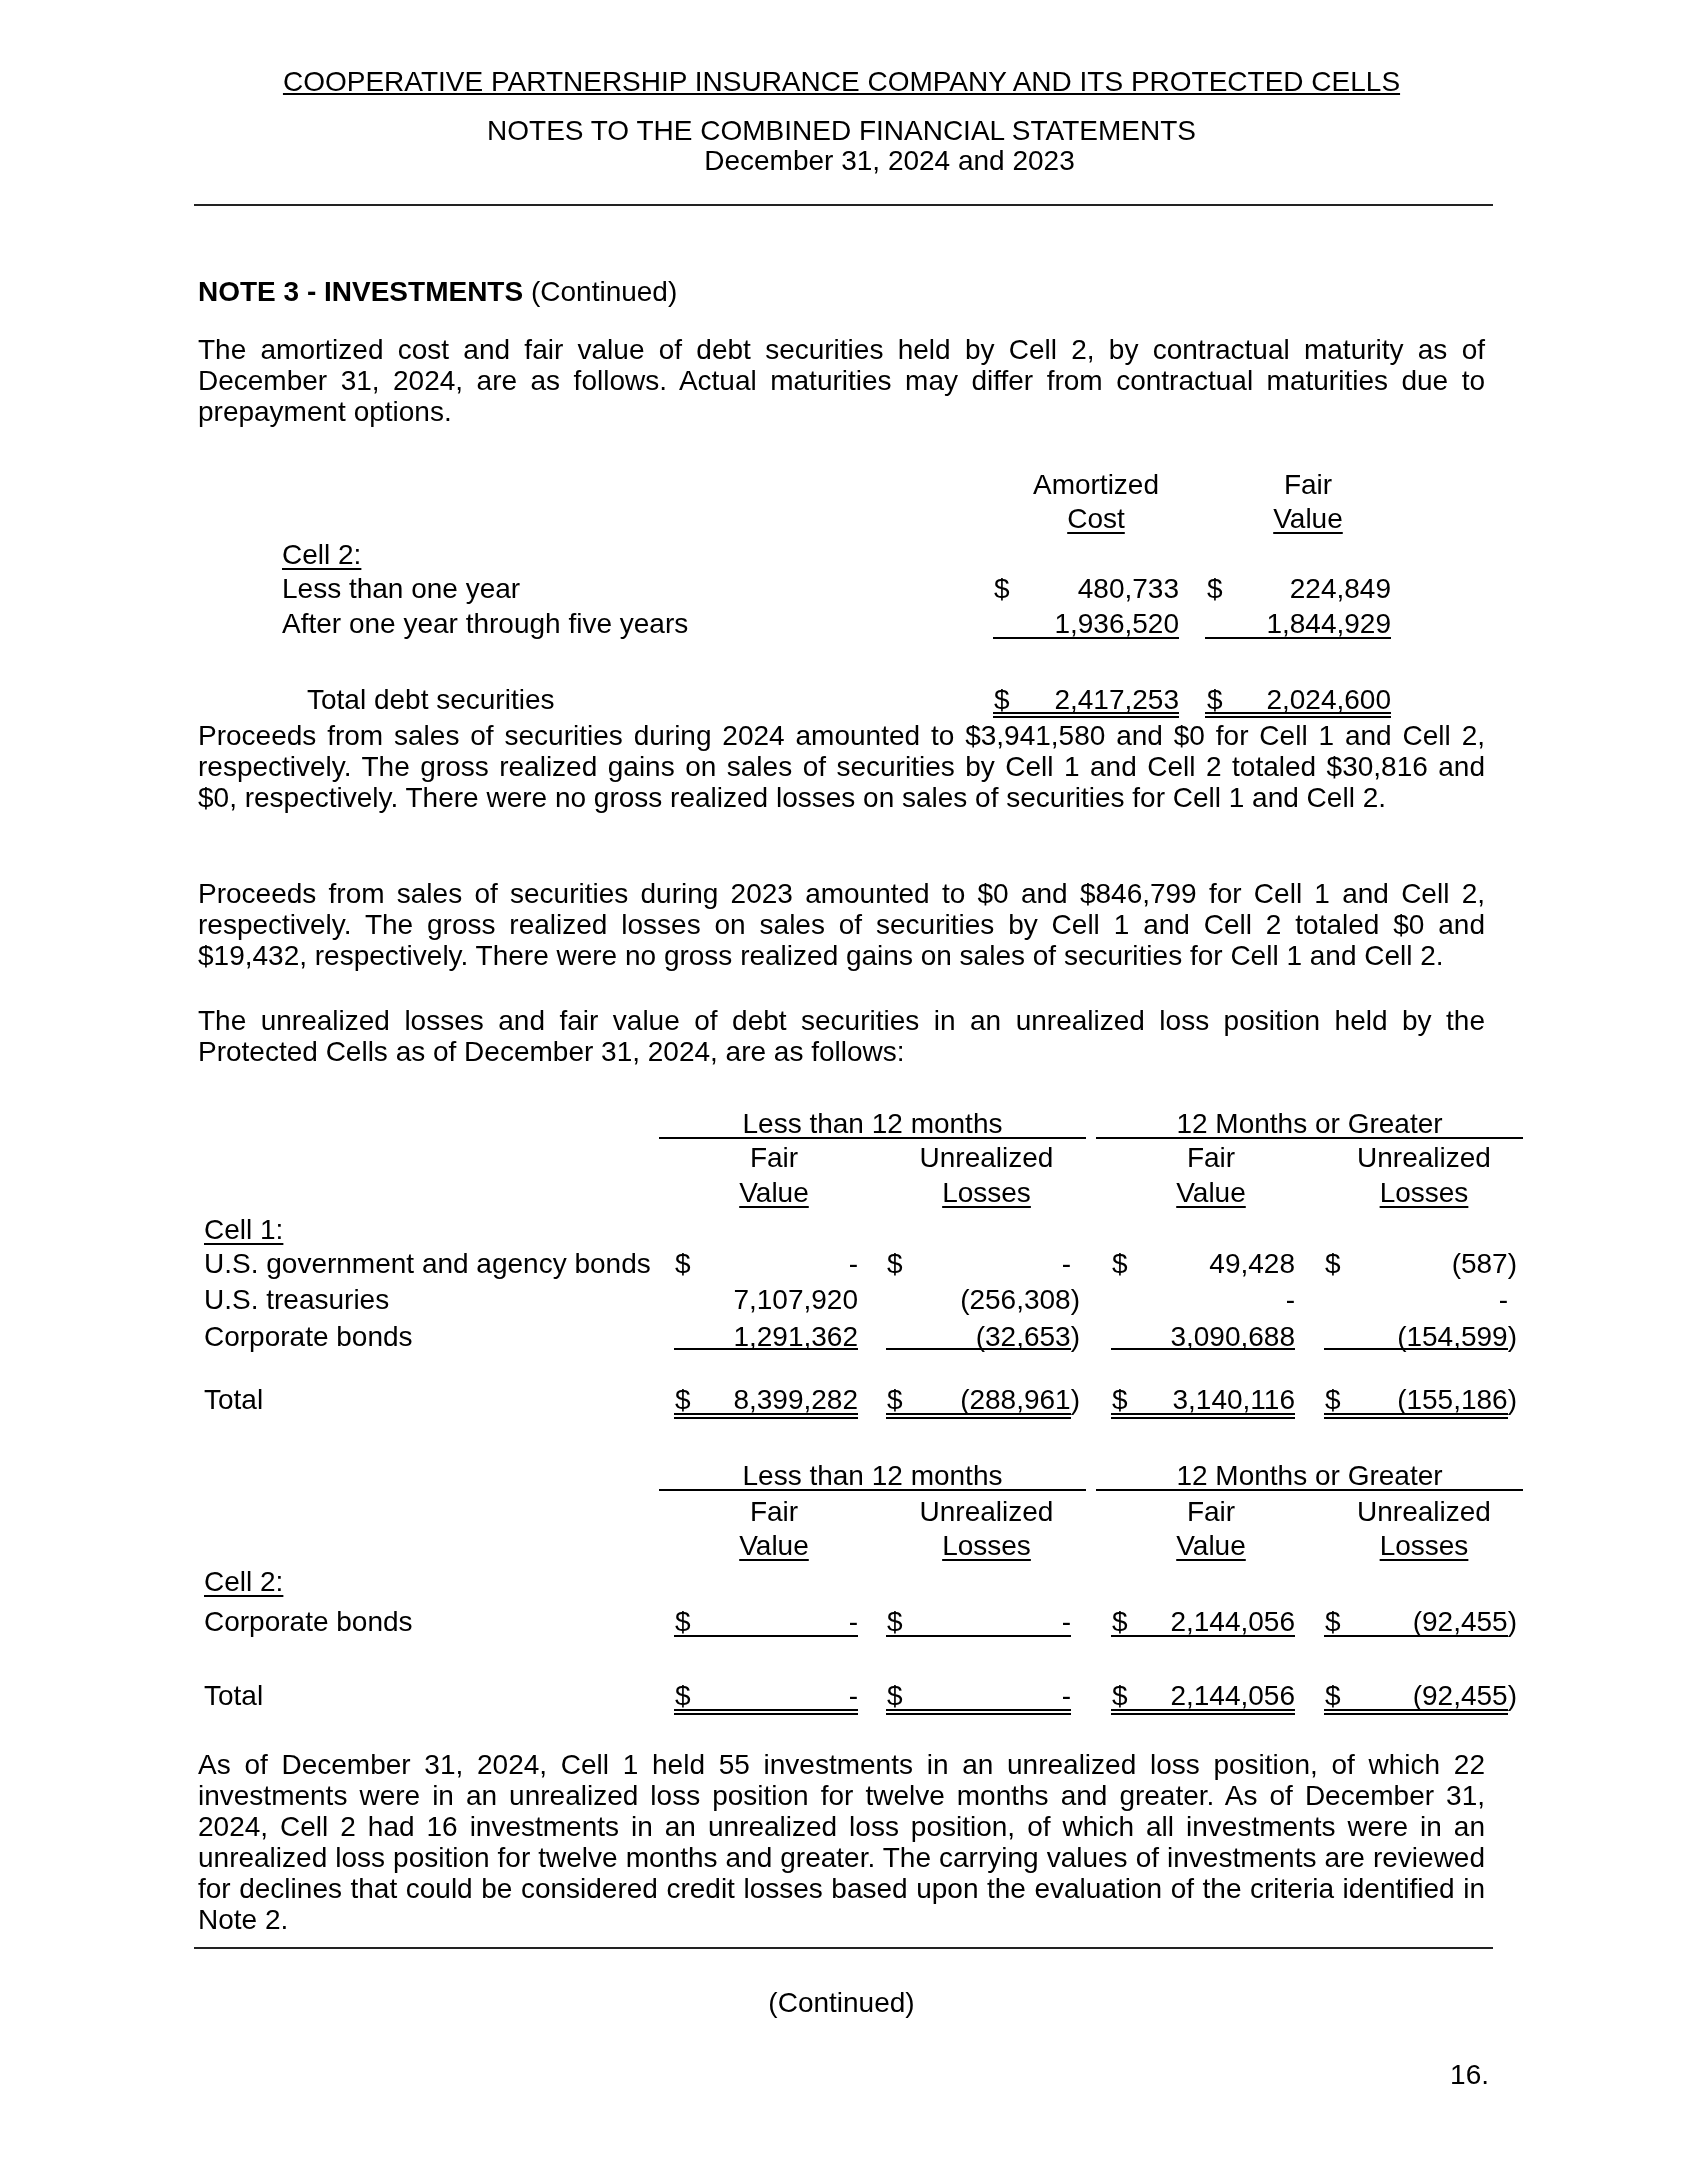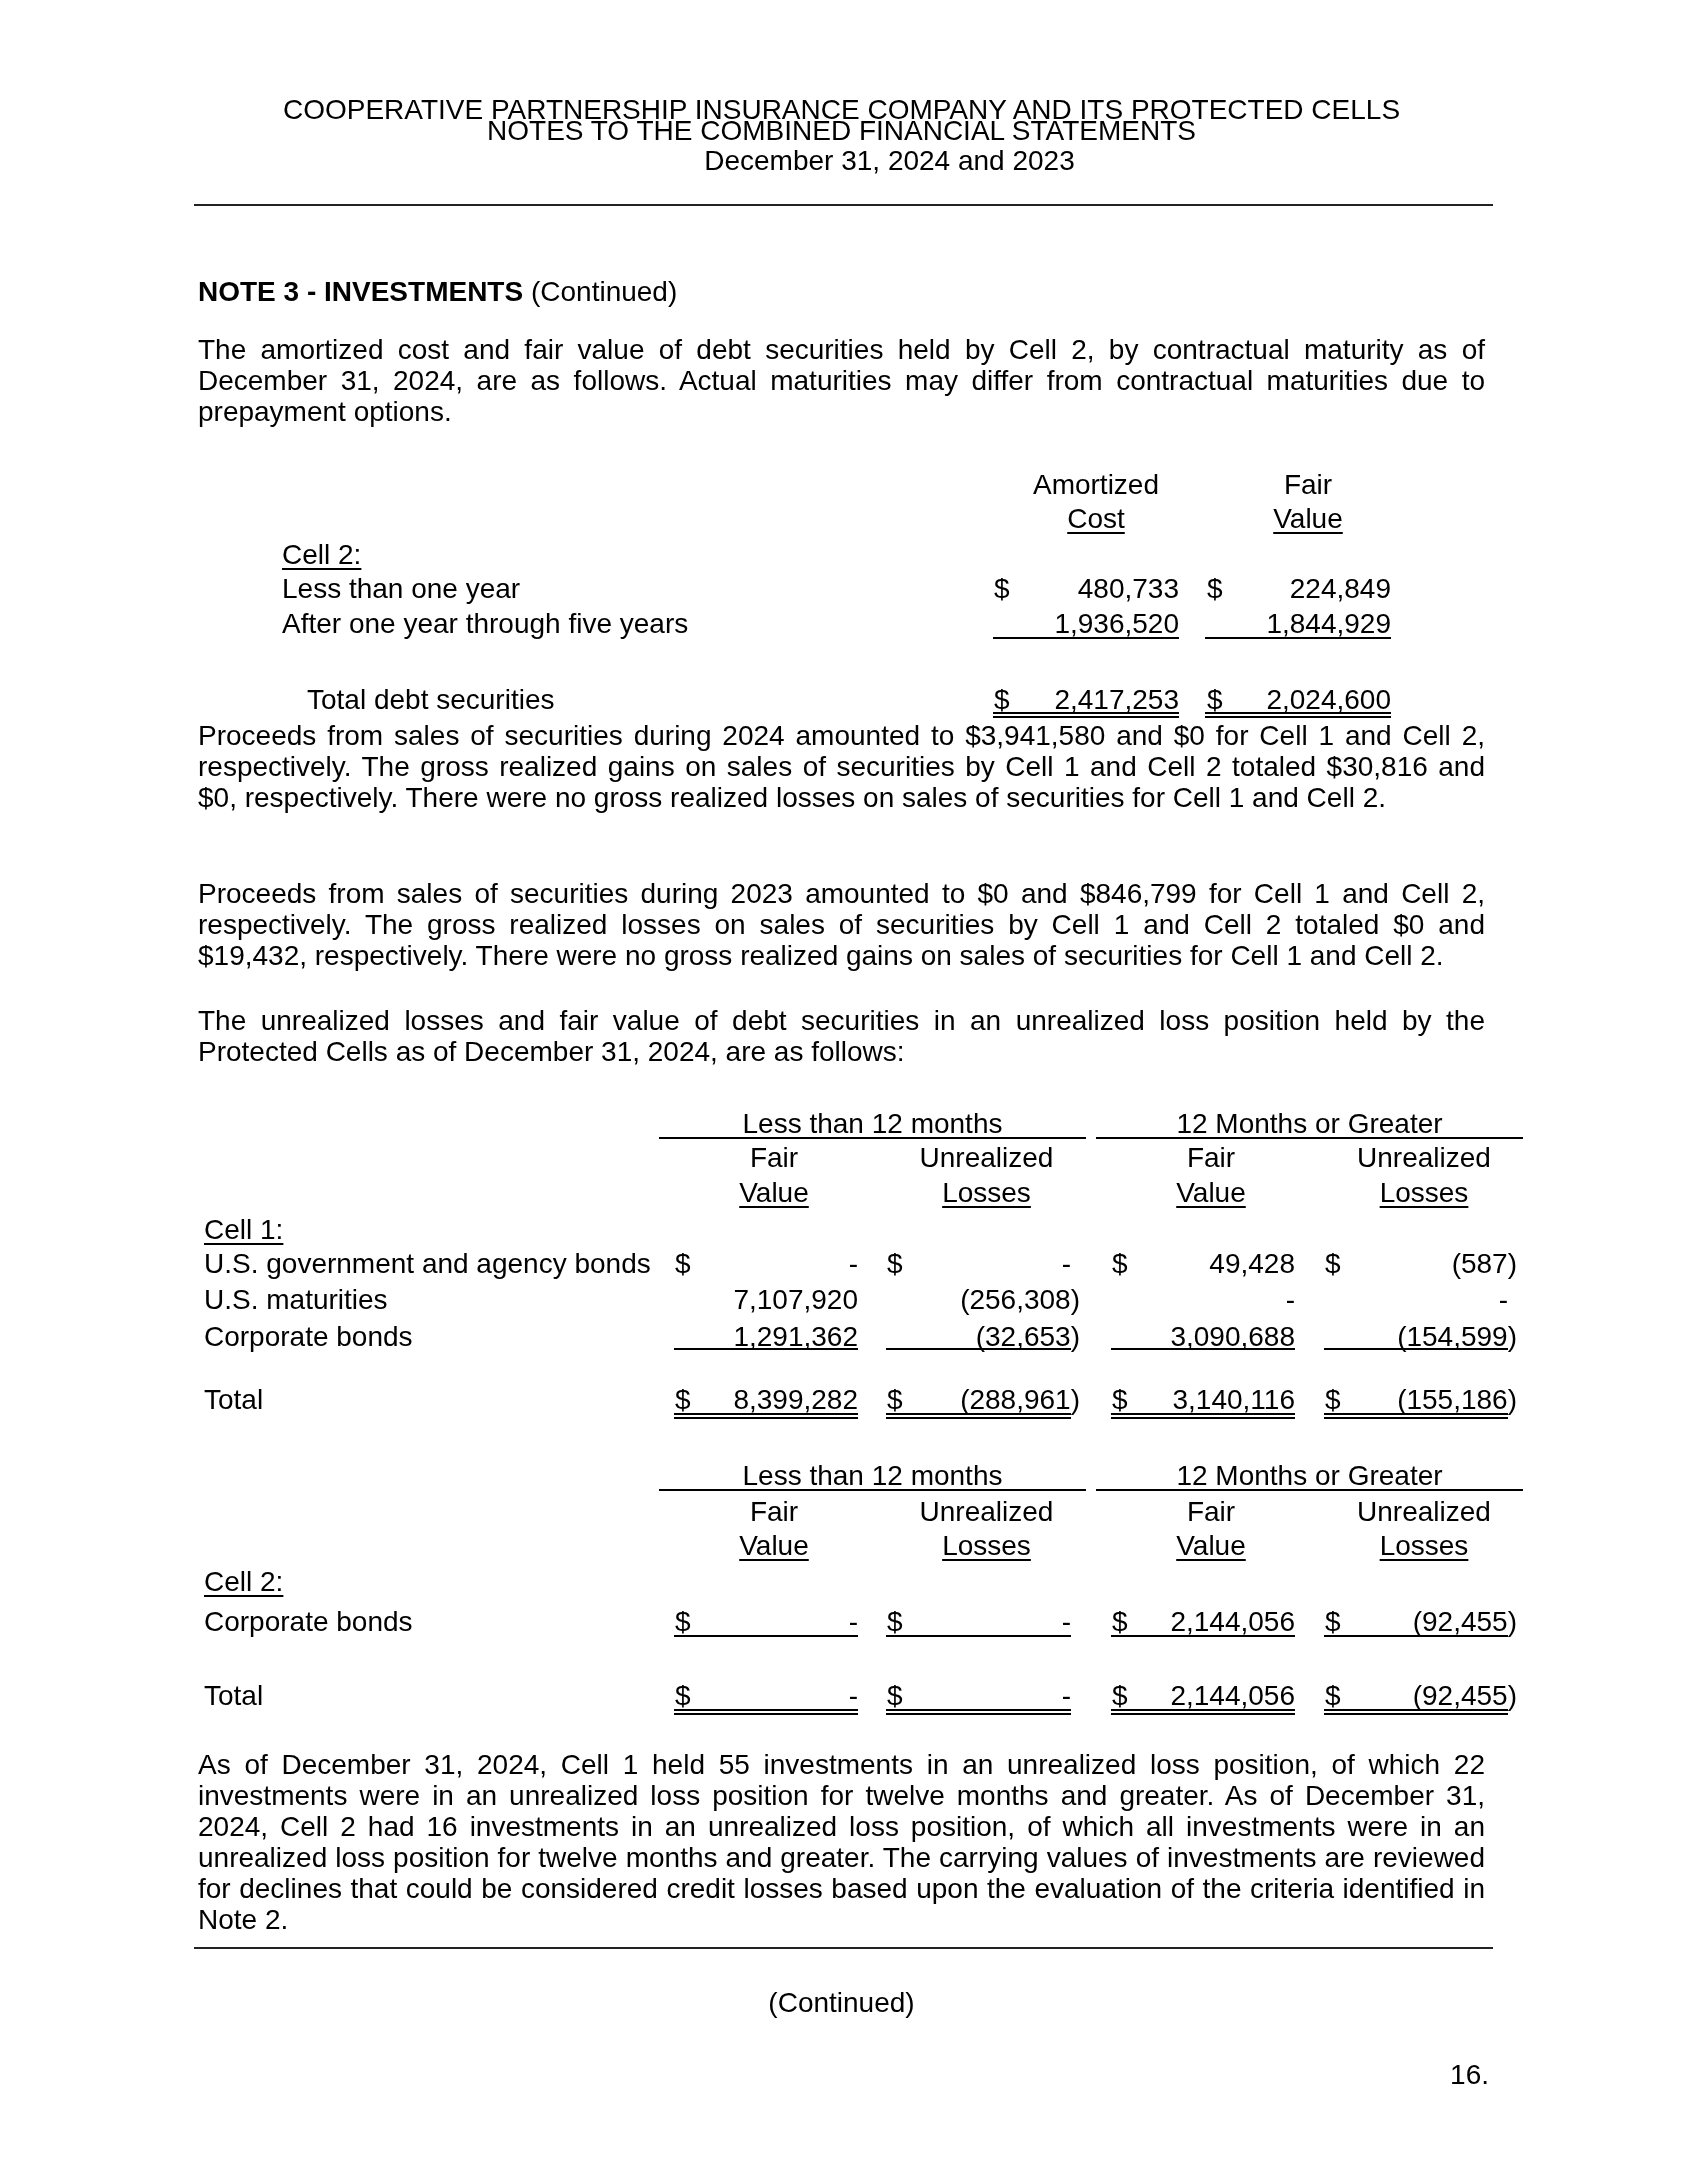"COOPERATIVE PARTNERSHIP INSURANCE" div.abs { text-decoration: none -> underline; top: 96px -> 68px }
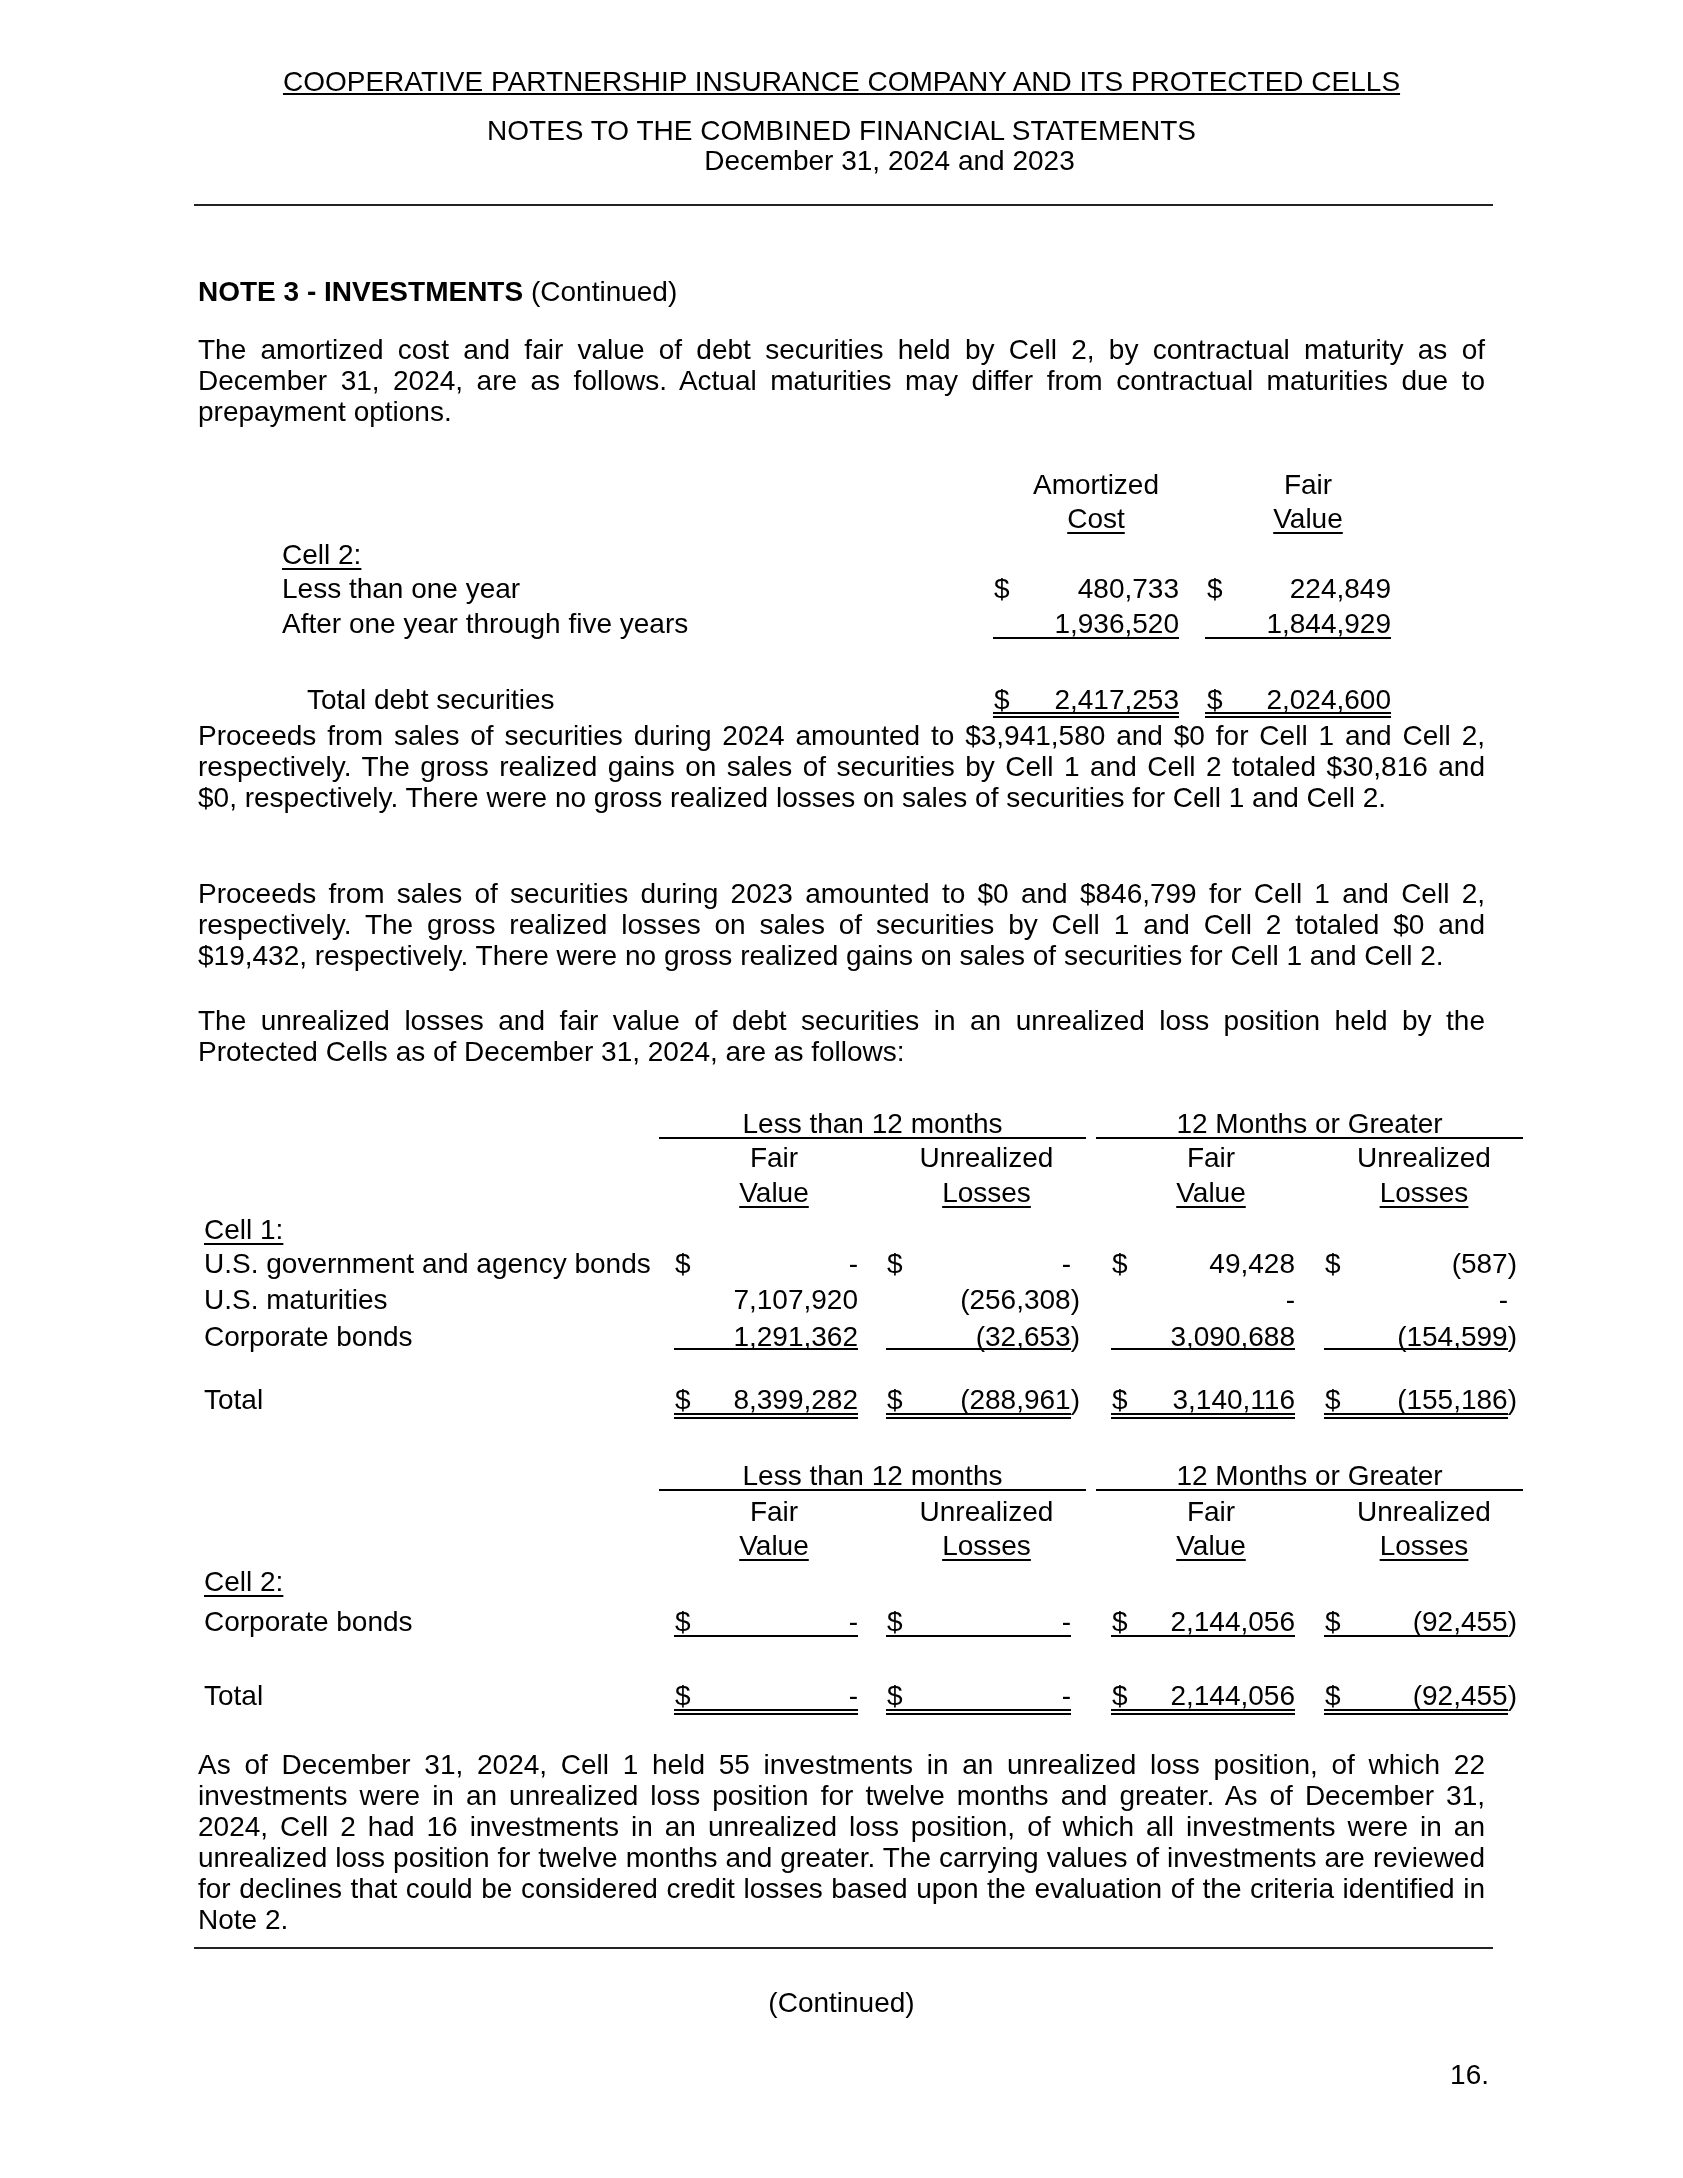"U.S. maturities" div.abs { text: maturities -> treasuries }
